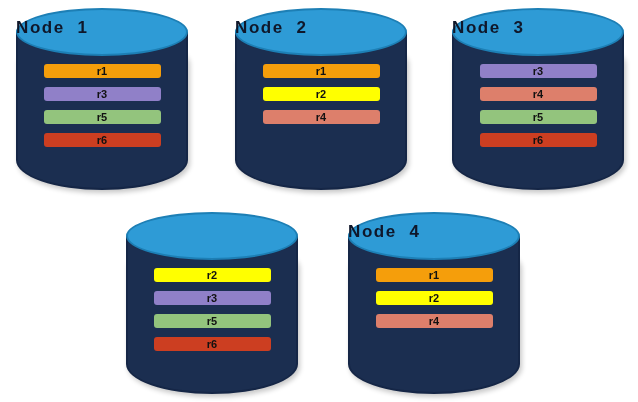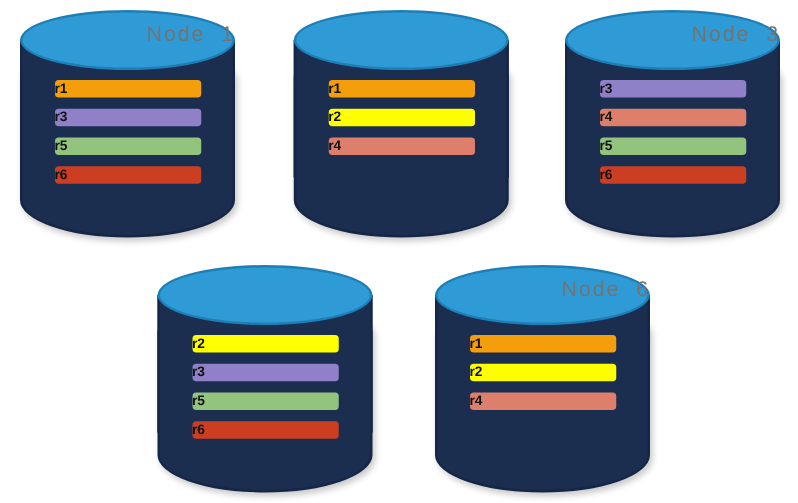"Node 1" .node-title { color: #737373 -> #0f172a; font-weight: normal -> bold; text-align: right -> left }
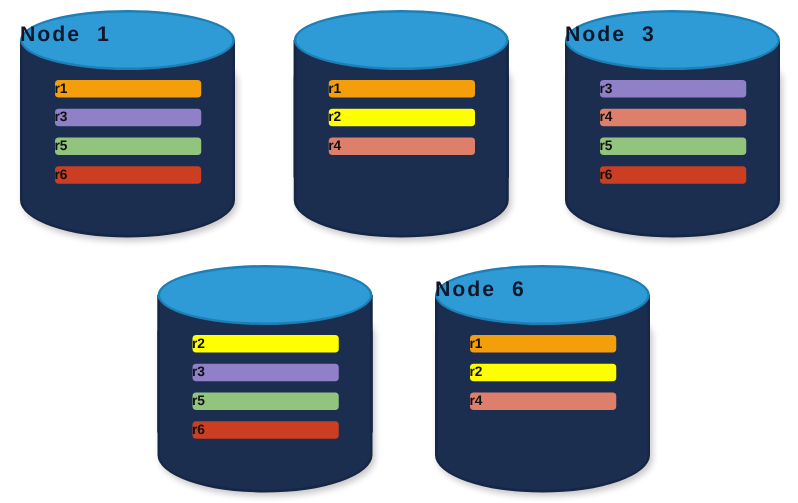"Node 2" div.node-title { html: none -> <div>Node 2</div> }
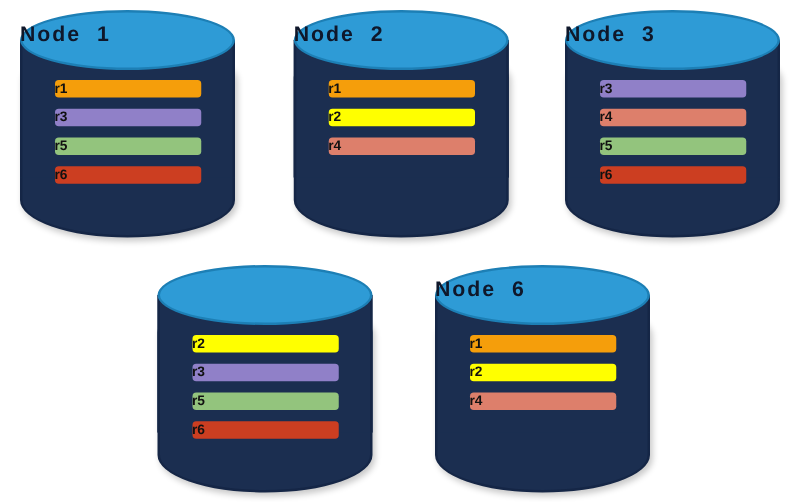"r1" .replica { text-align: left -> center }
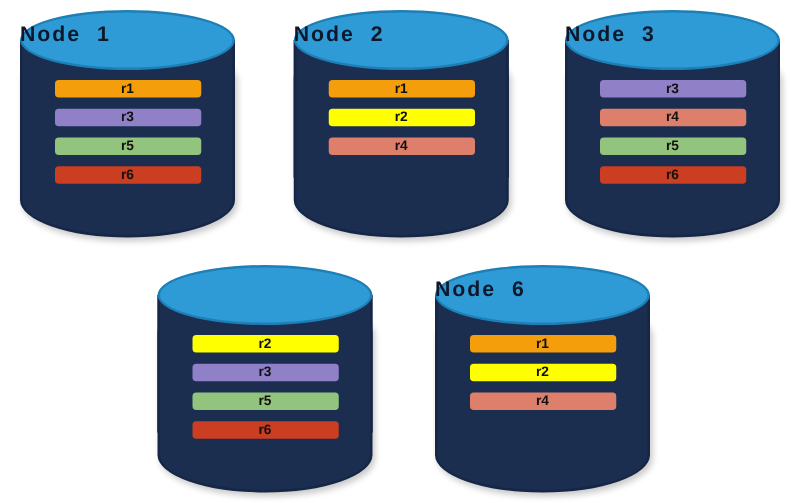"Node 6" div.node-title { text: 6 -> 4 }
